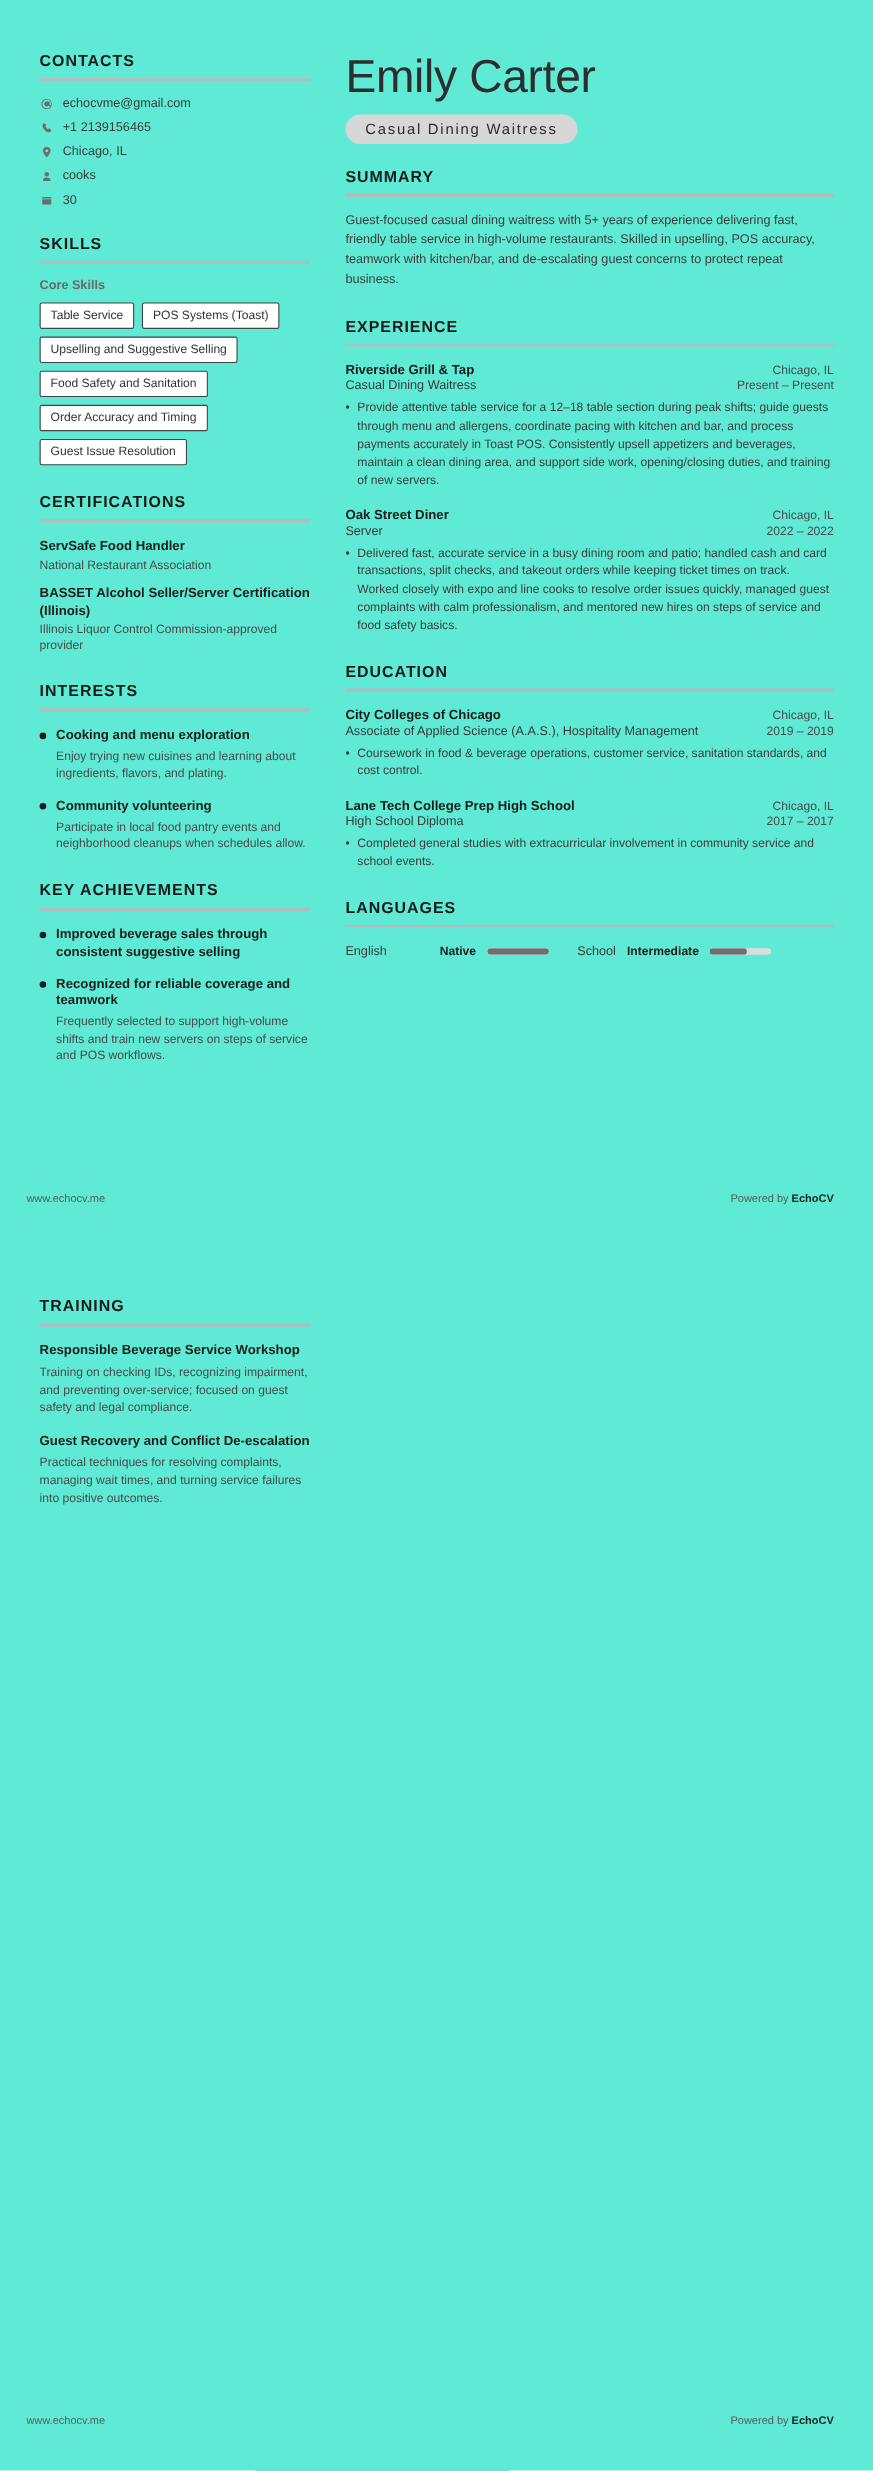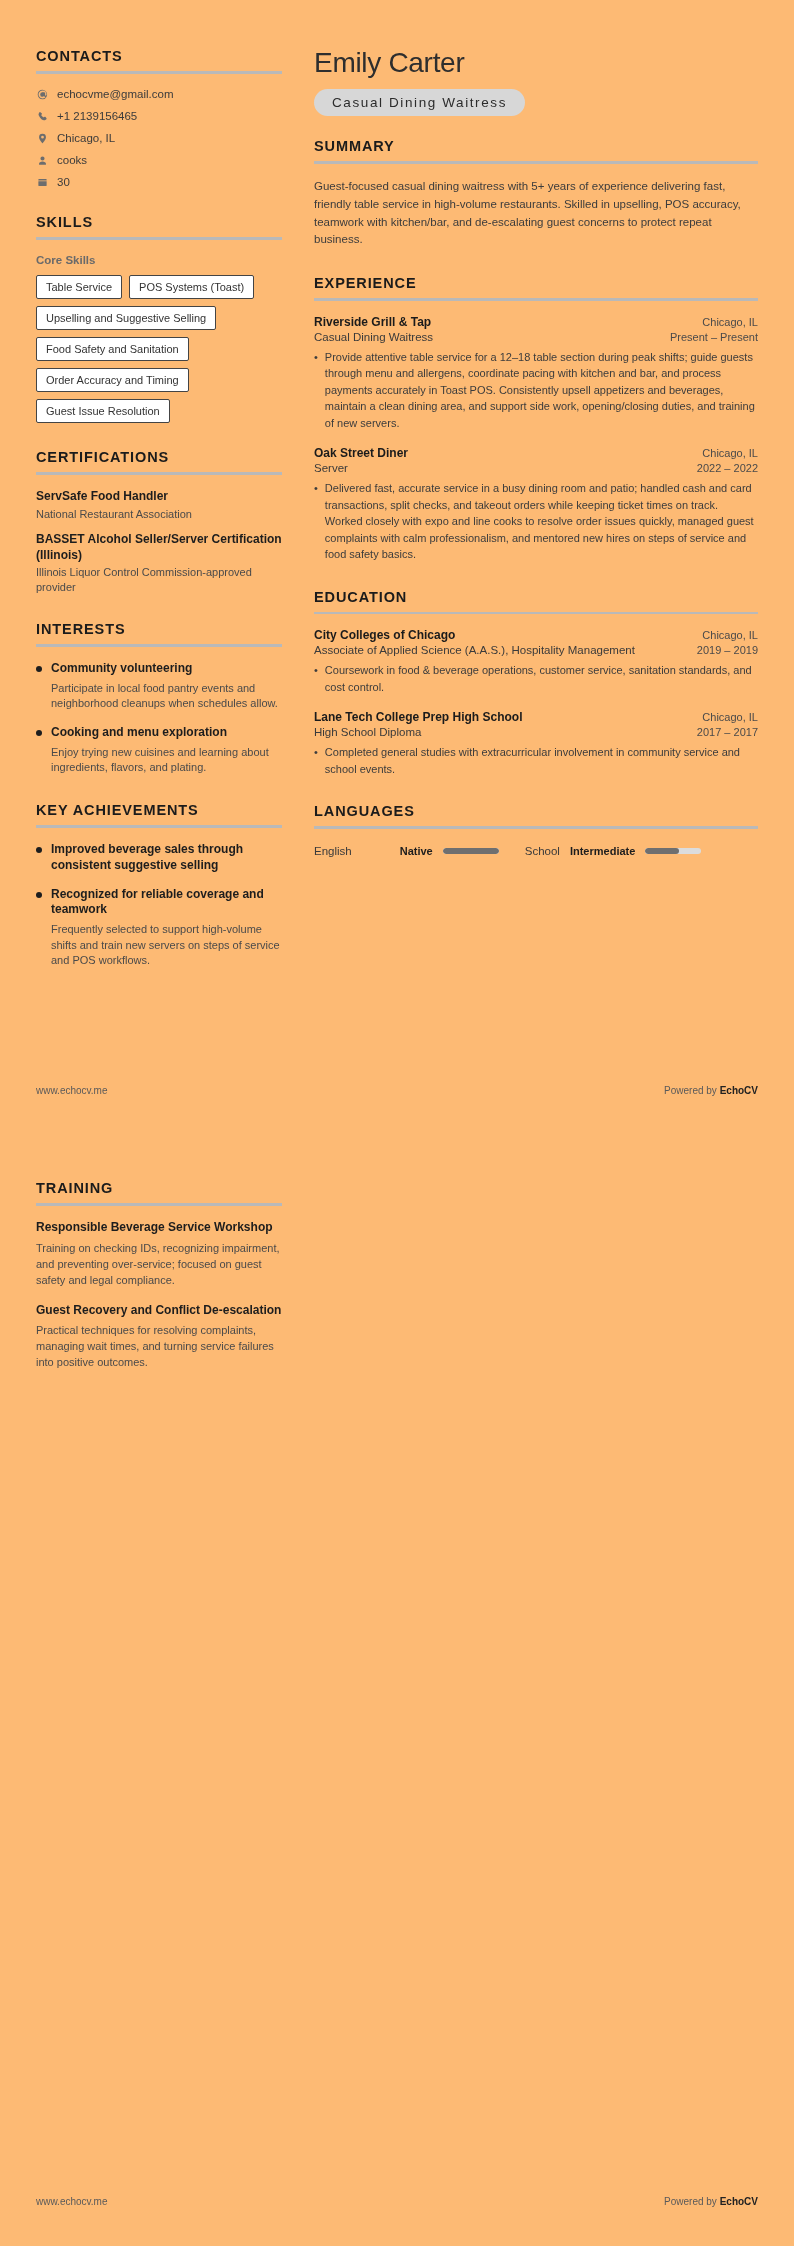"CONTACTS" .page { background: #fdba74 -> #5eead4 }
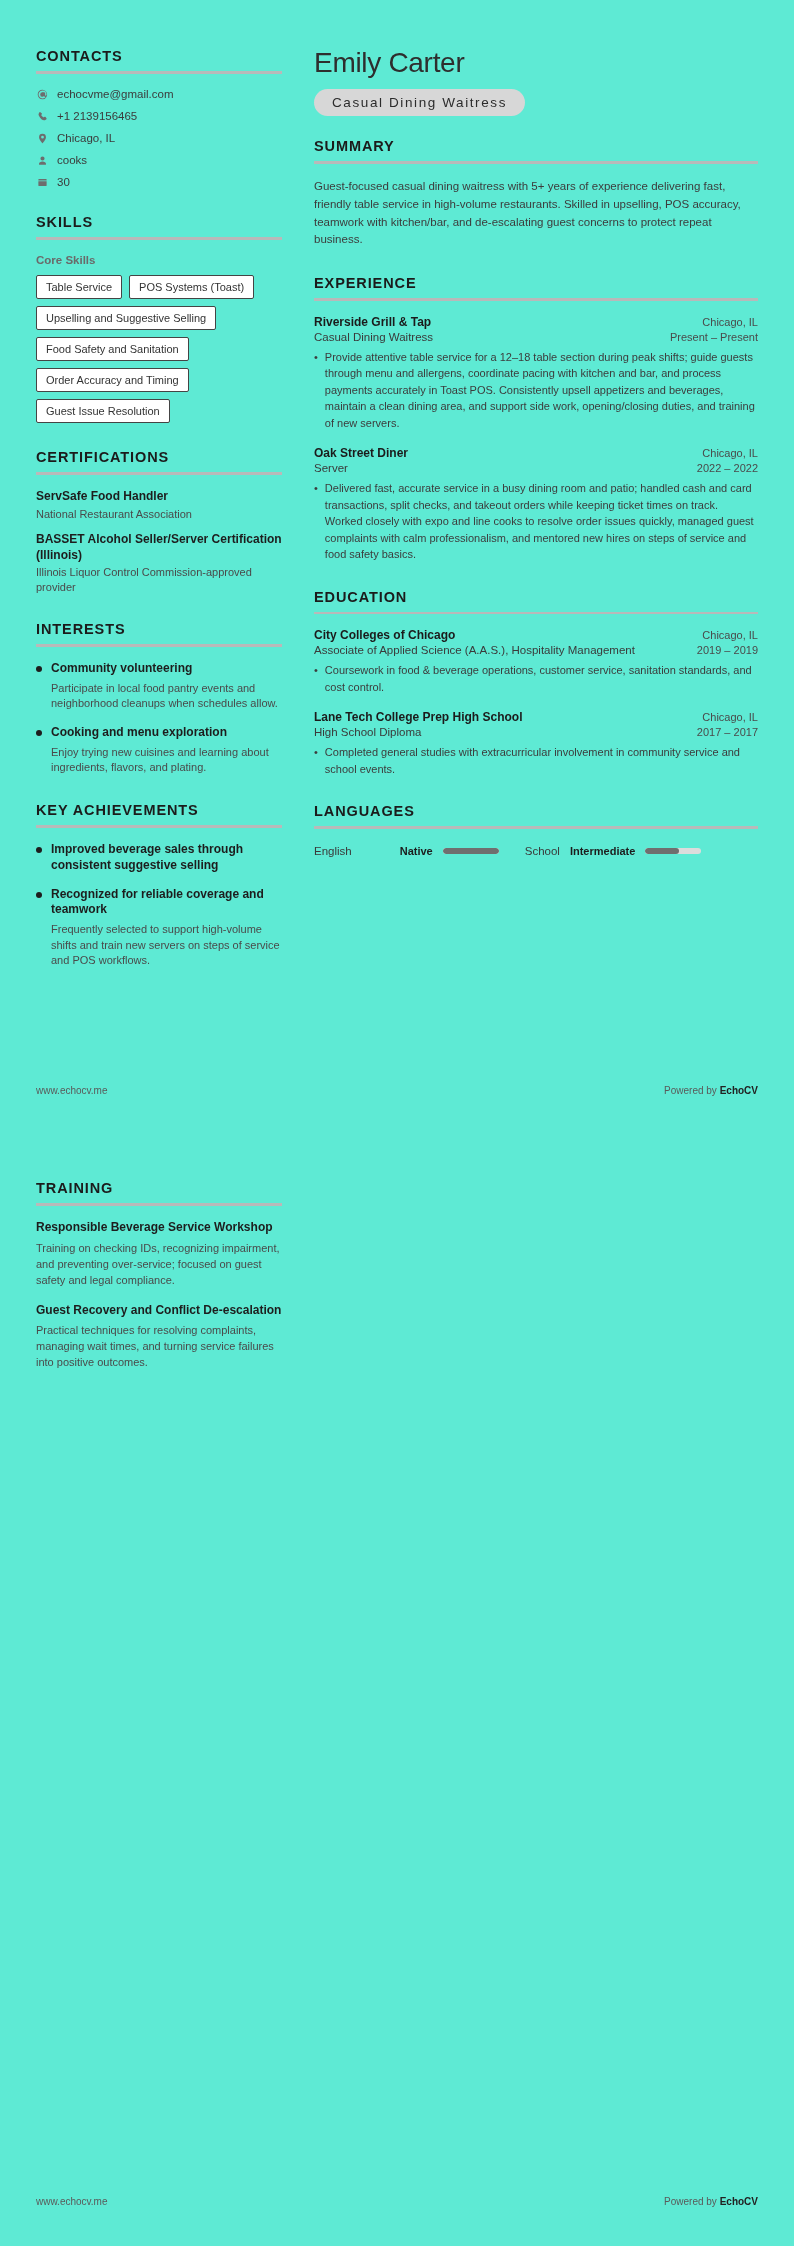"Emily Carter" .name { font-size: 28px -> 42px }
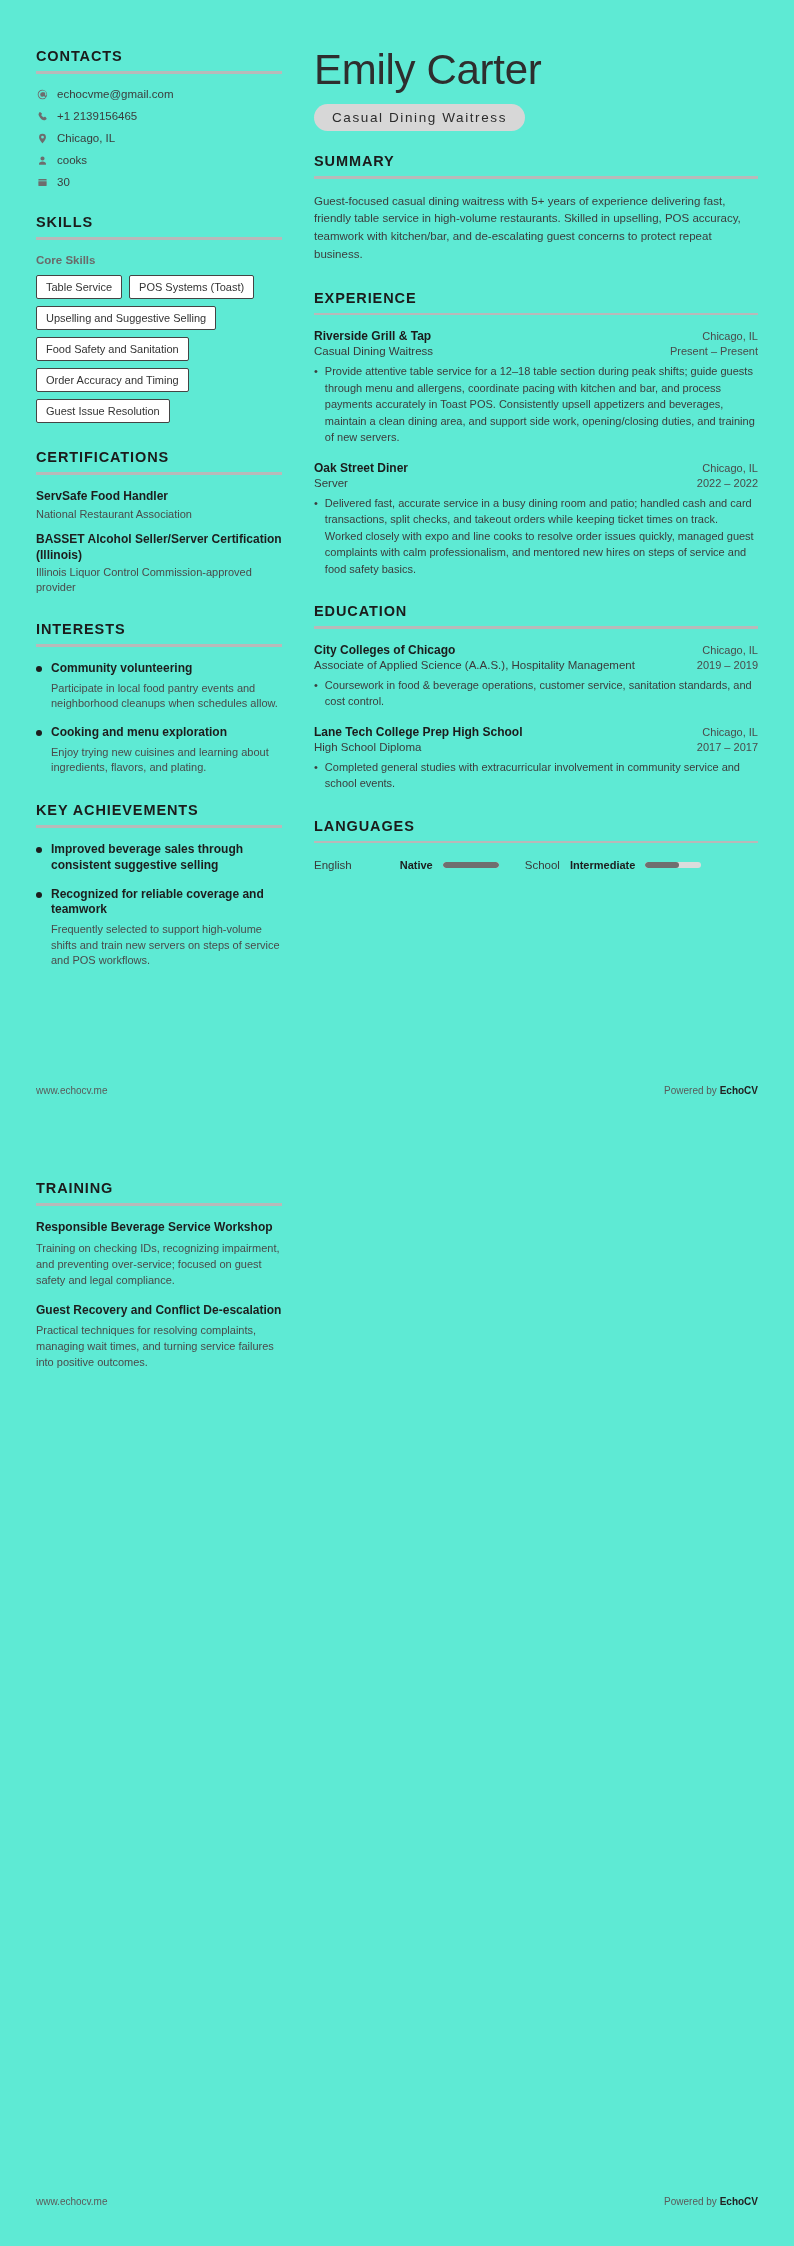"Community volunteering" div.bullet-item { order: before "Cooking and menu exploration" -> after "Cooking and menu exploration" }
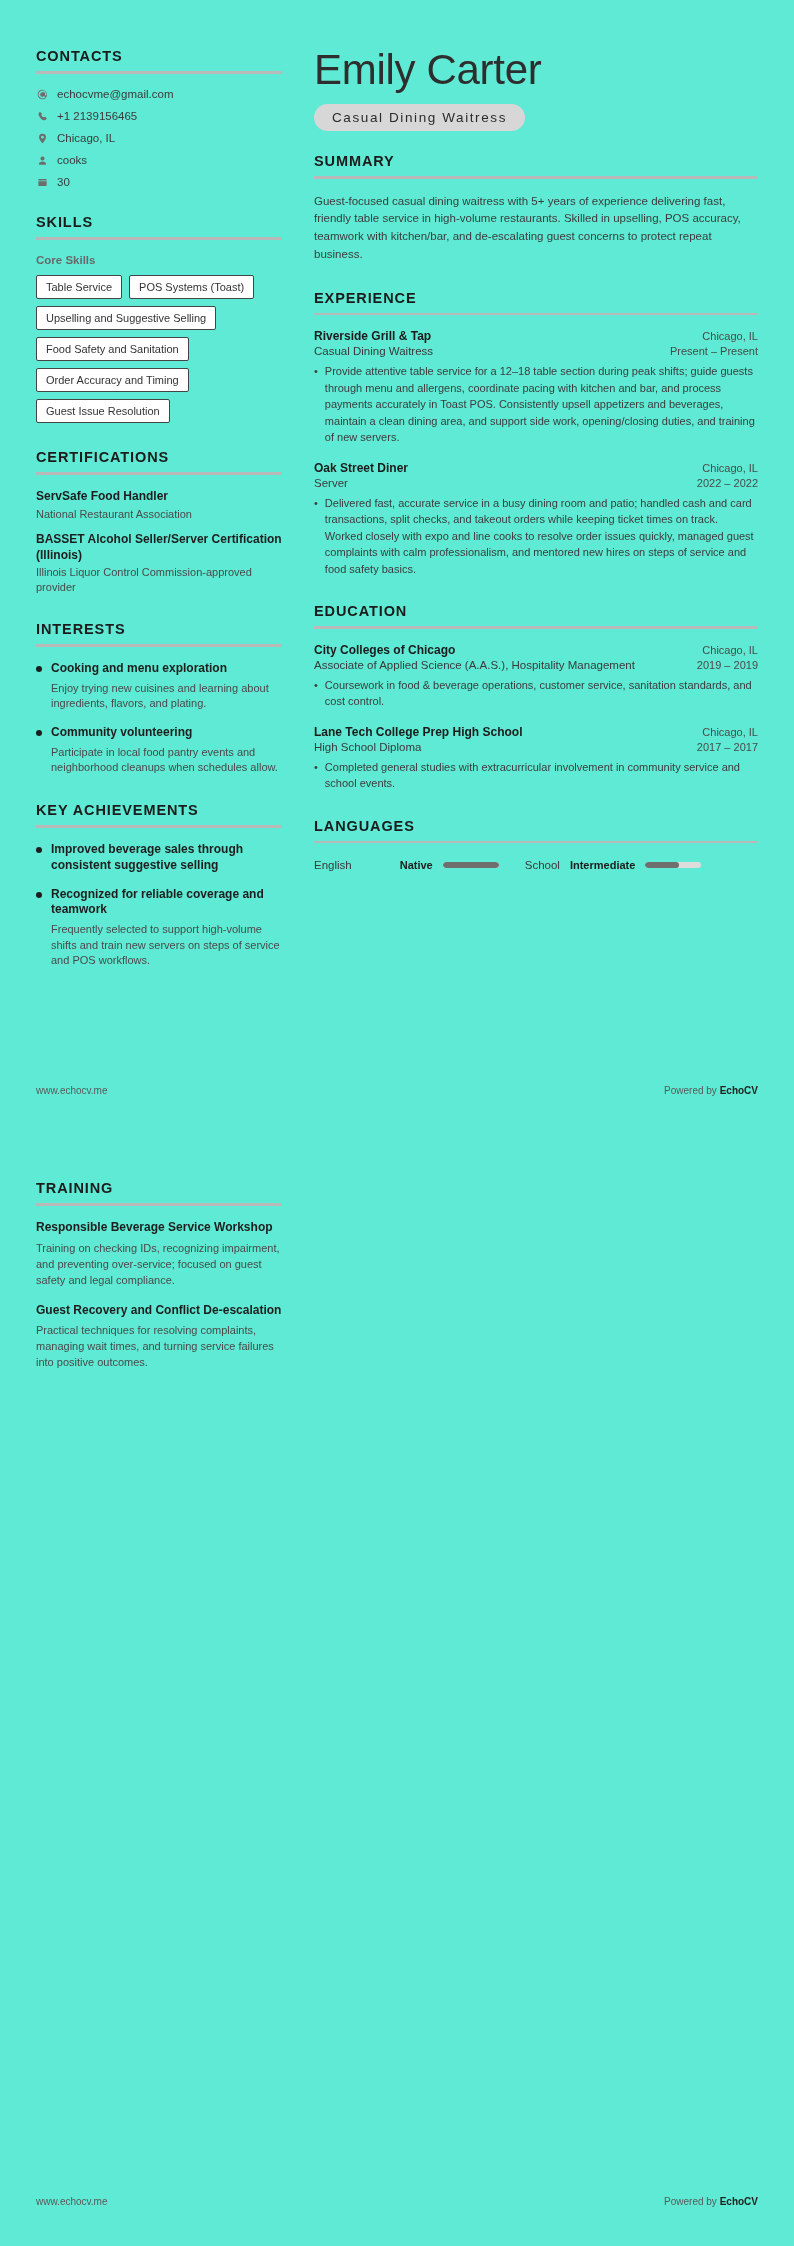"www.echocv.me" .footer { left: 36px -> 24px }
